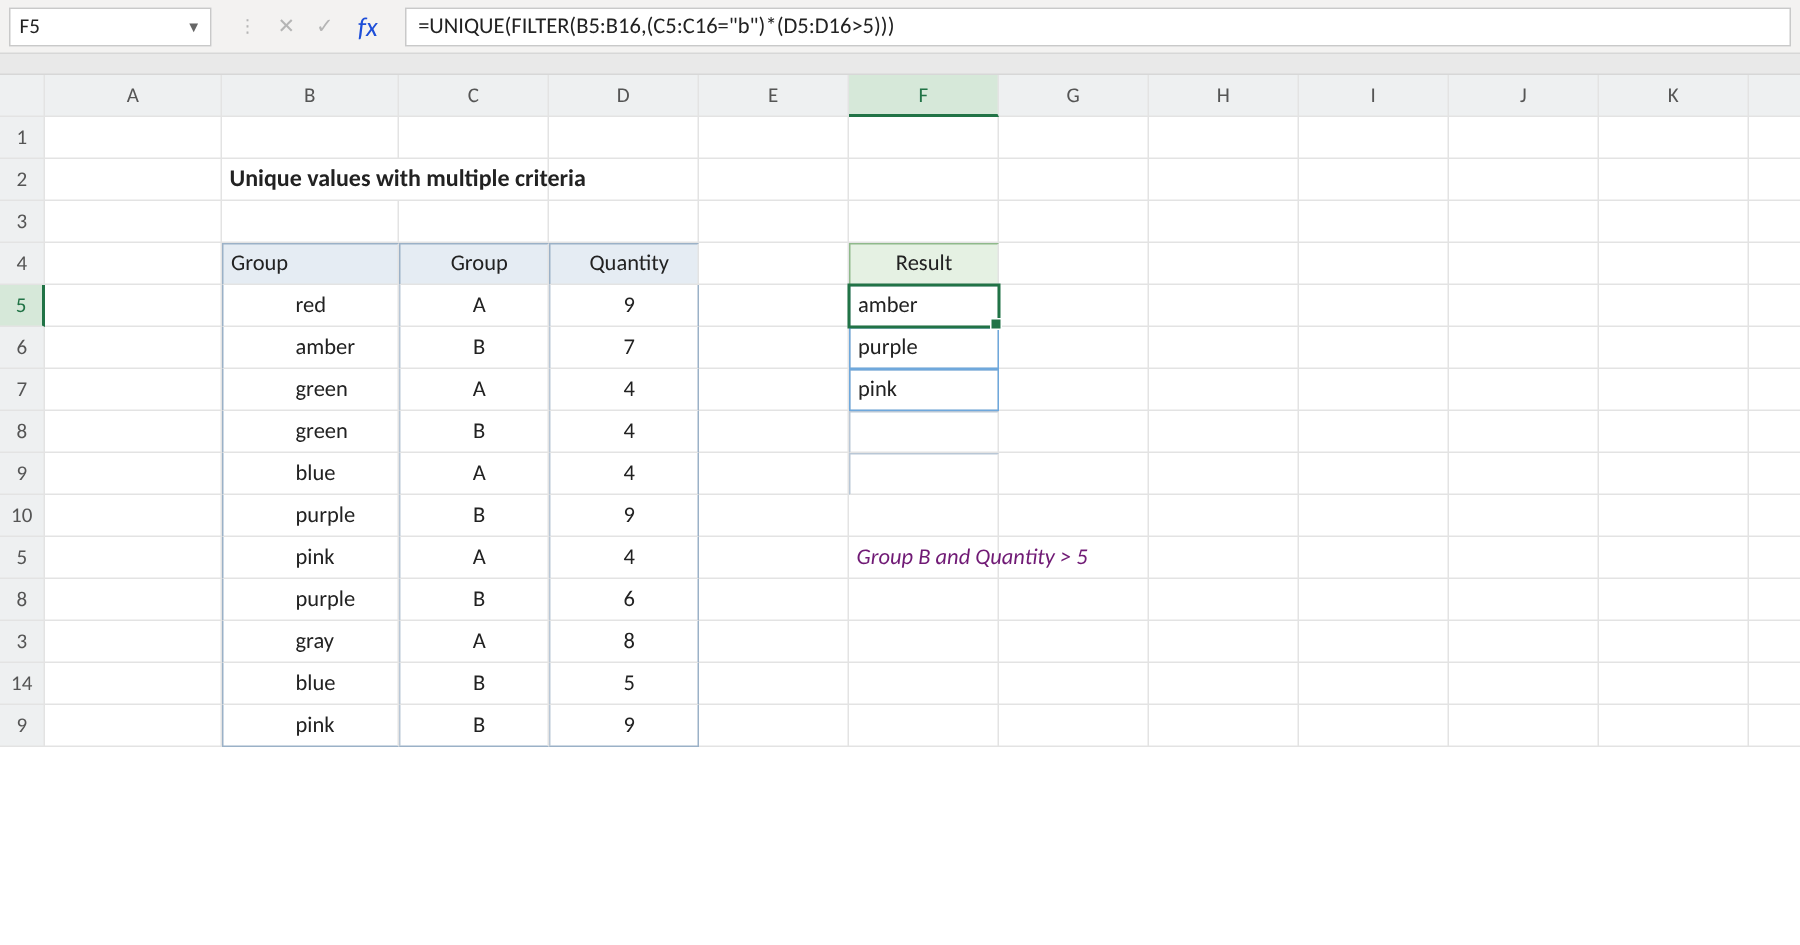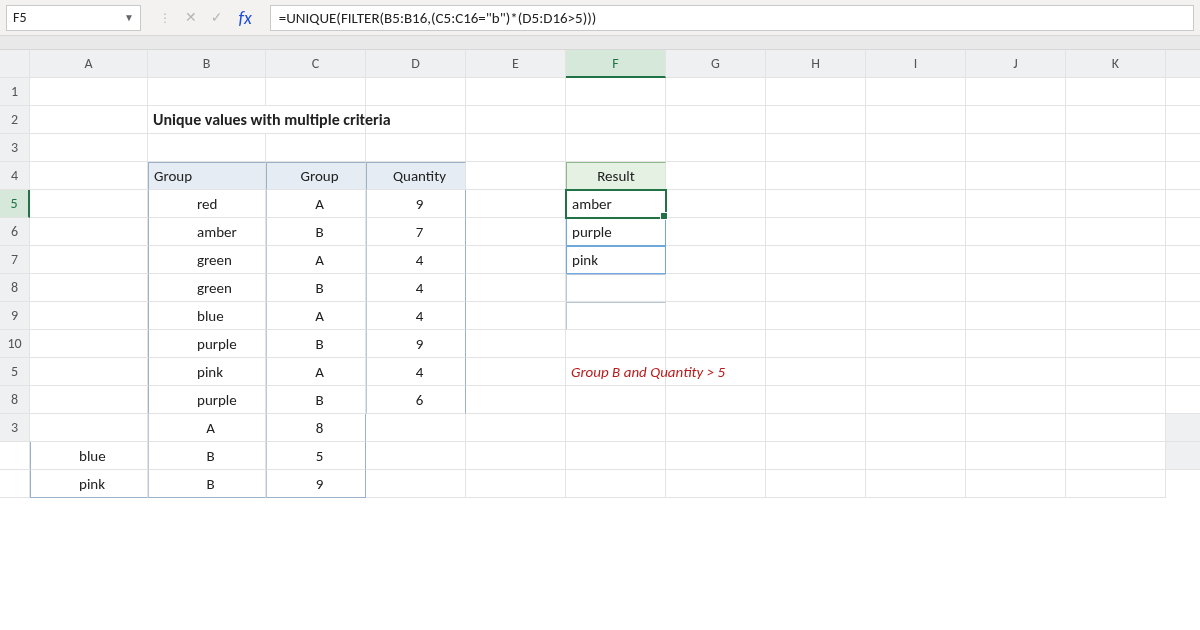"Group B and Quantity >" .note { color: #b91c1c -> #701a75 }
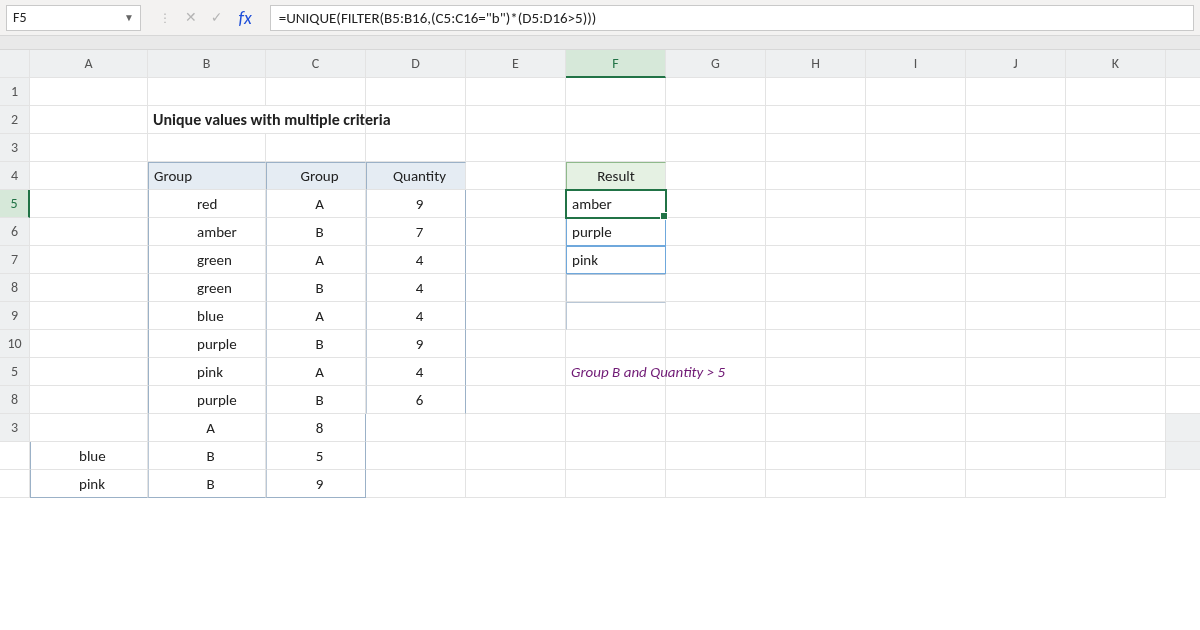"gray" div.cell { html: none -> <div>gray</div> }
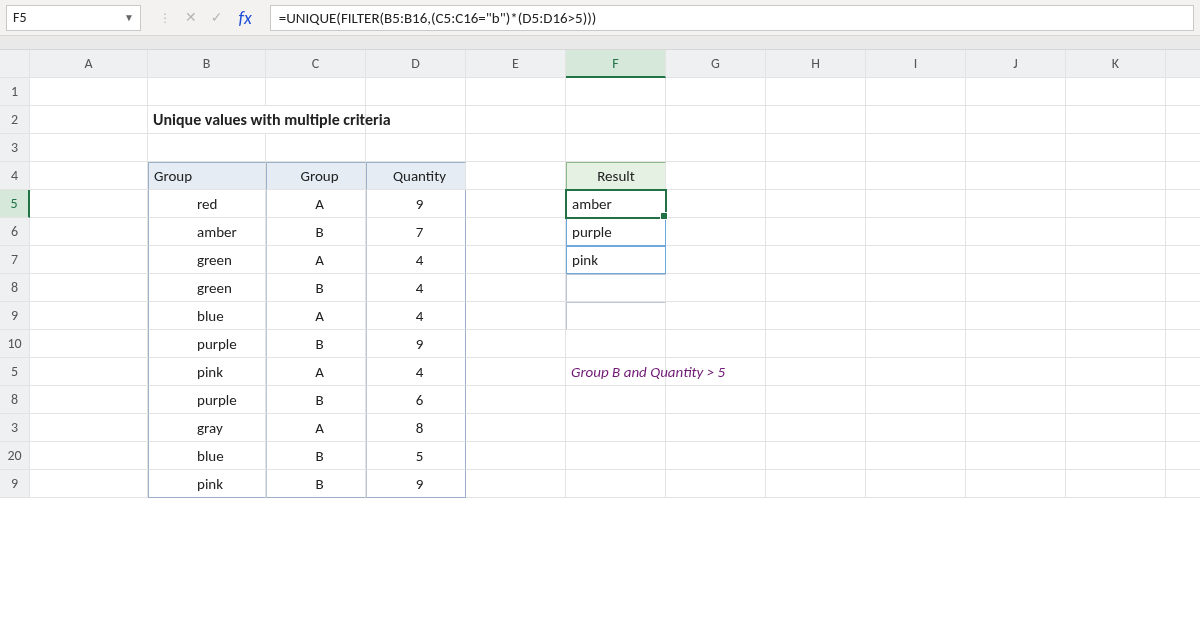"20" div.rowhdr { text: 20 -> 14 }
